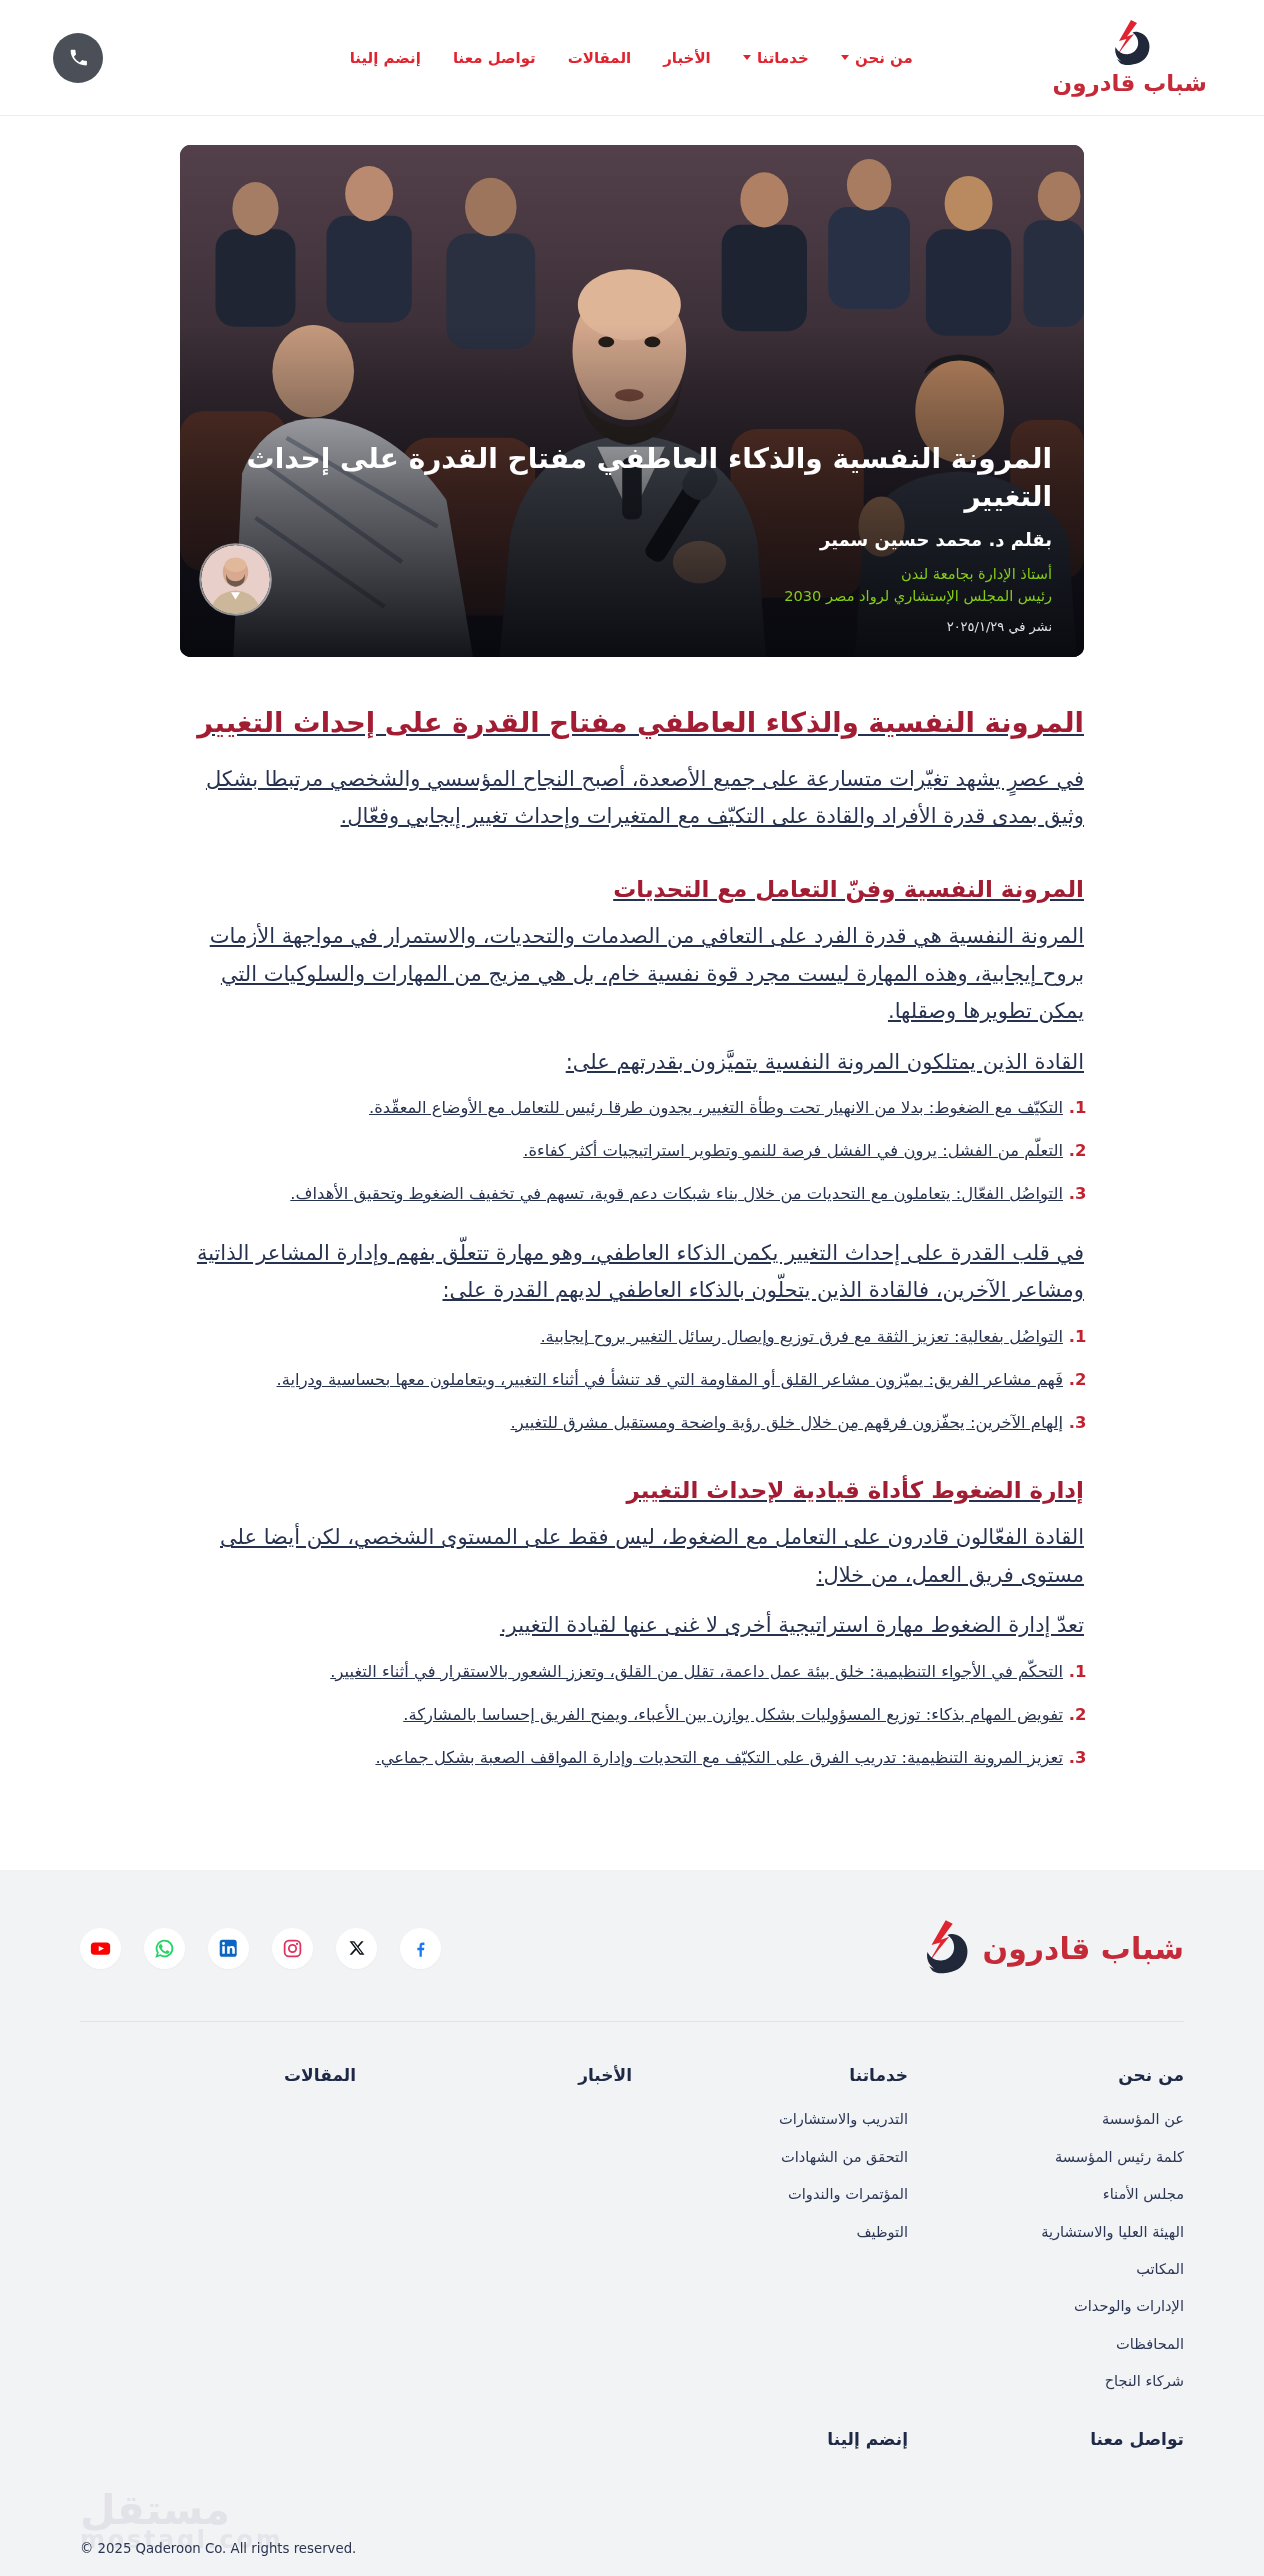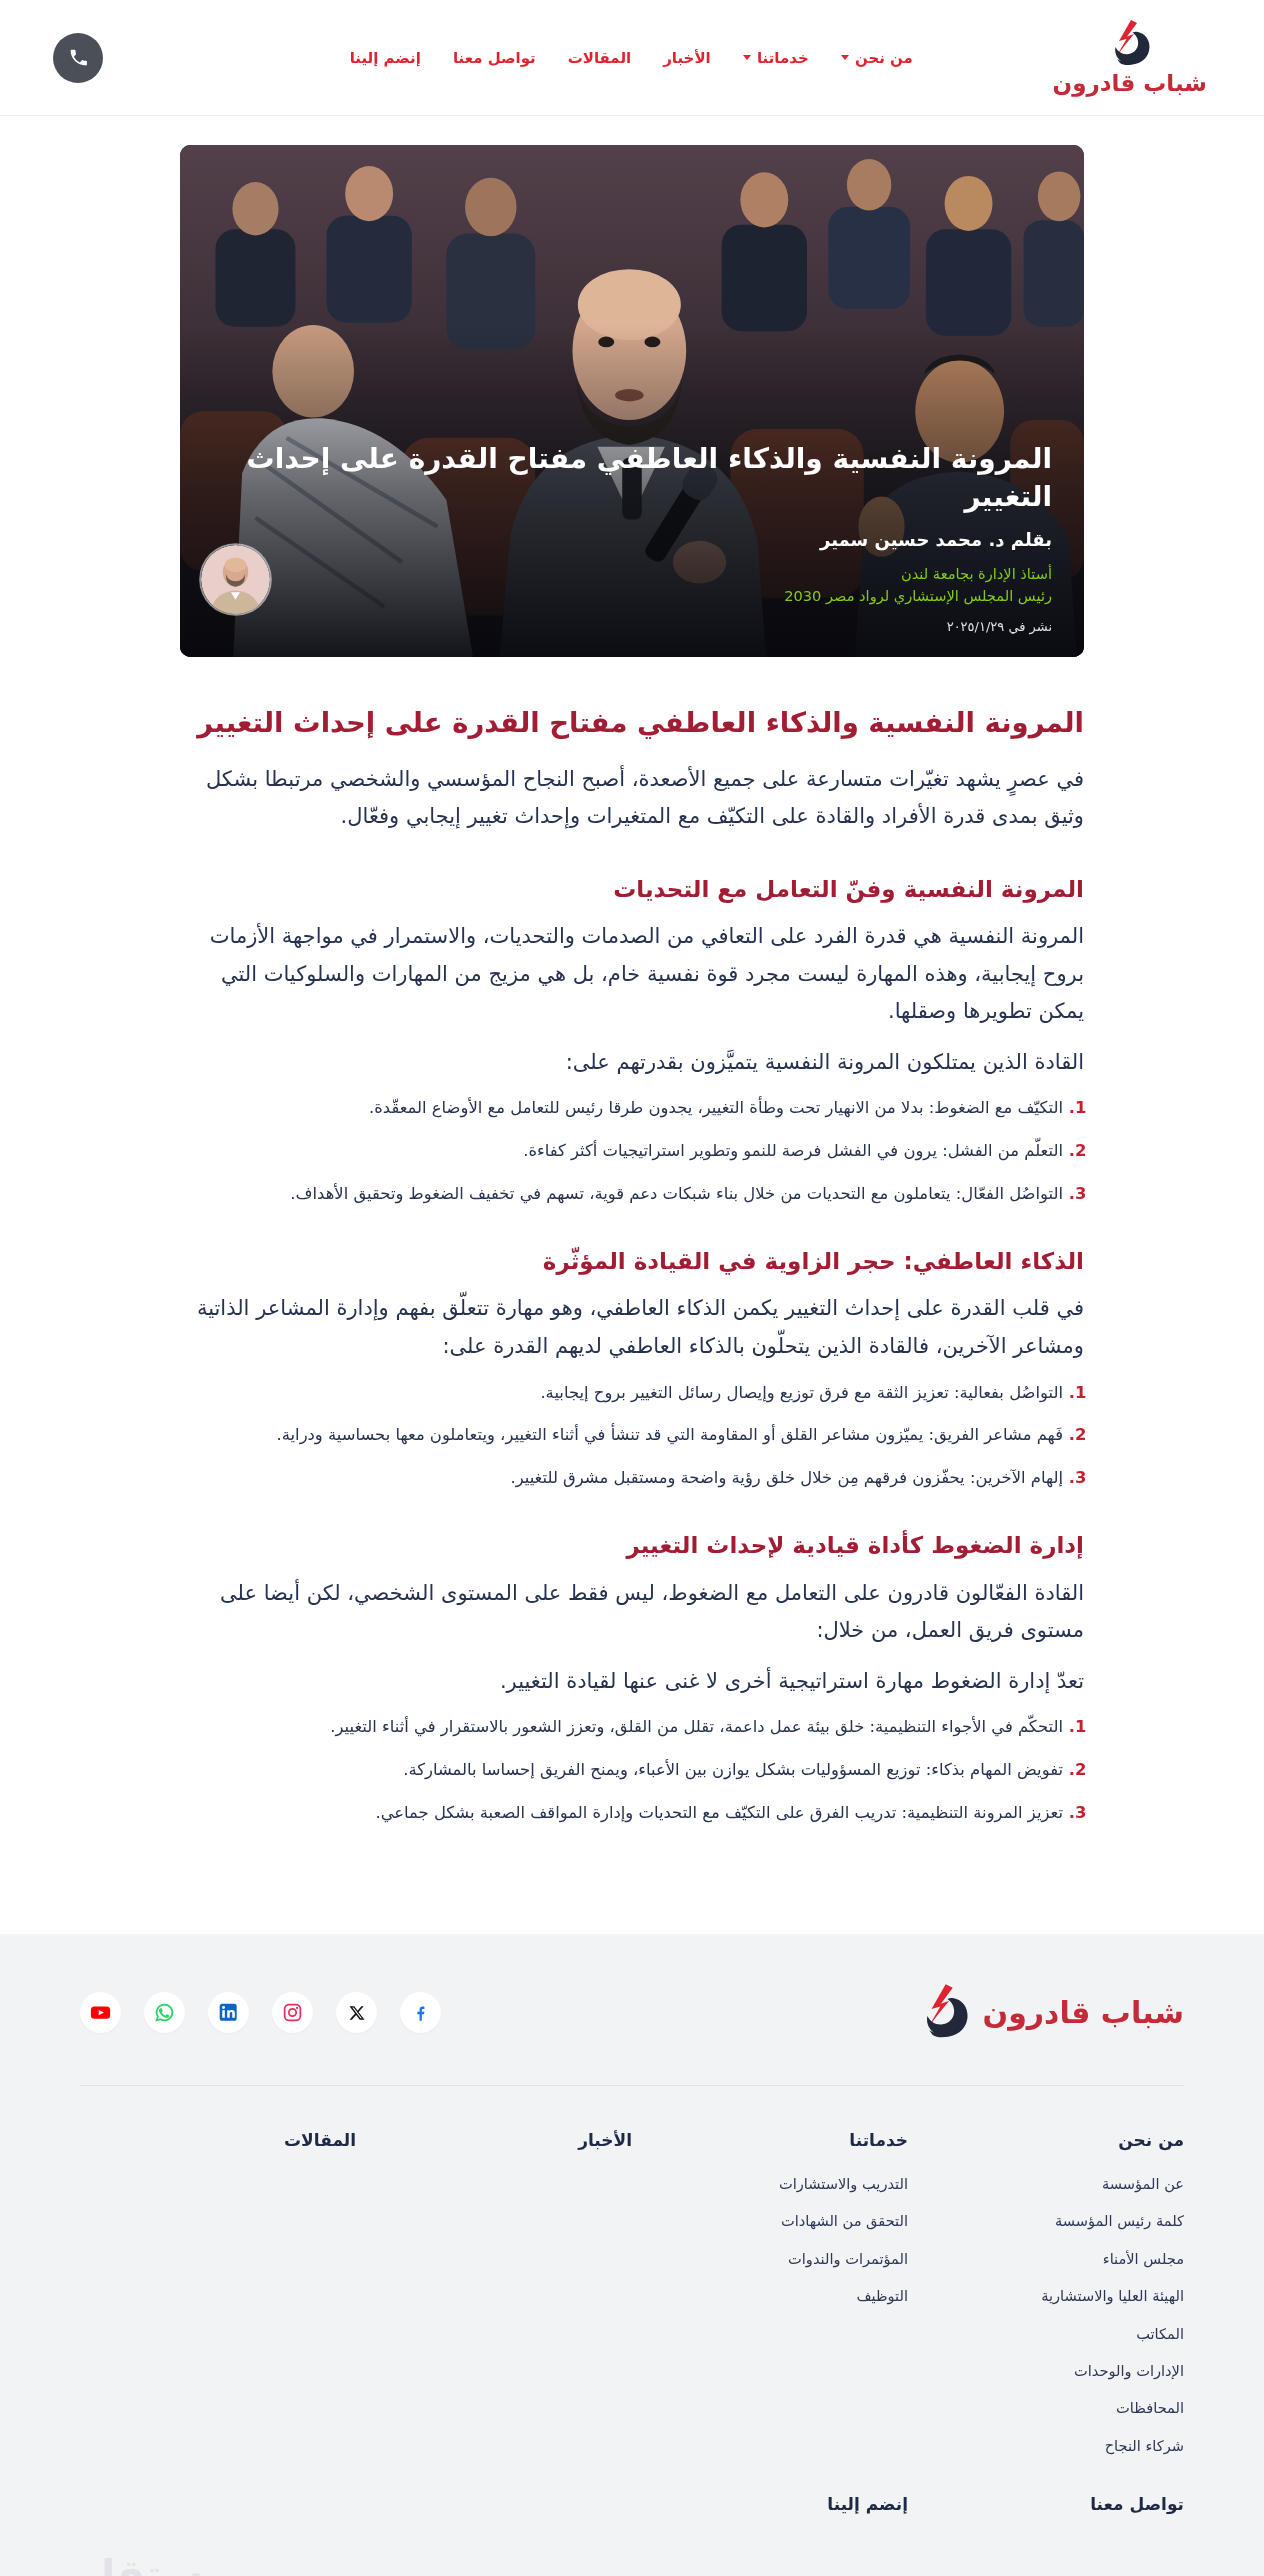"المرونة النفسية والذكاء العاطفي مفتاح" .content-col { margin: 9px auto -> 0 auto; text-decoration: none -> underline }
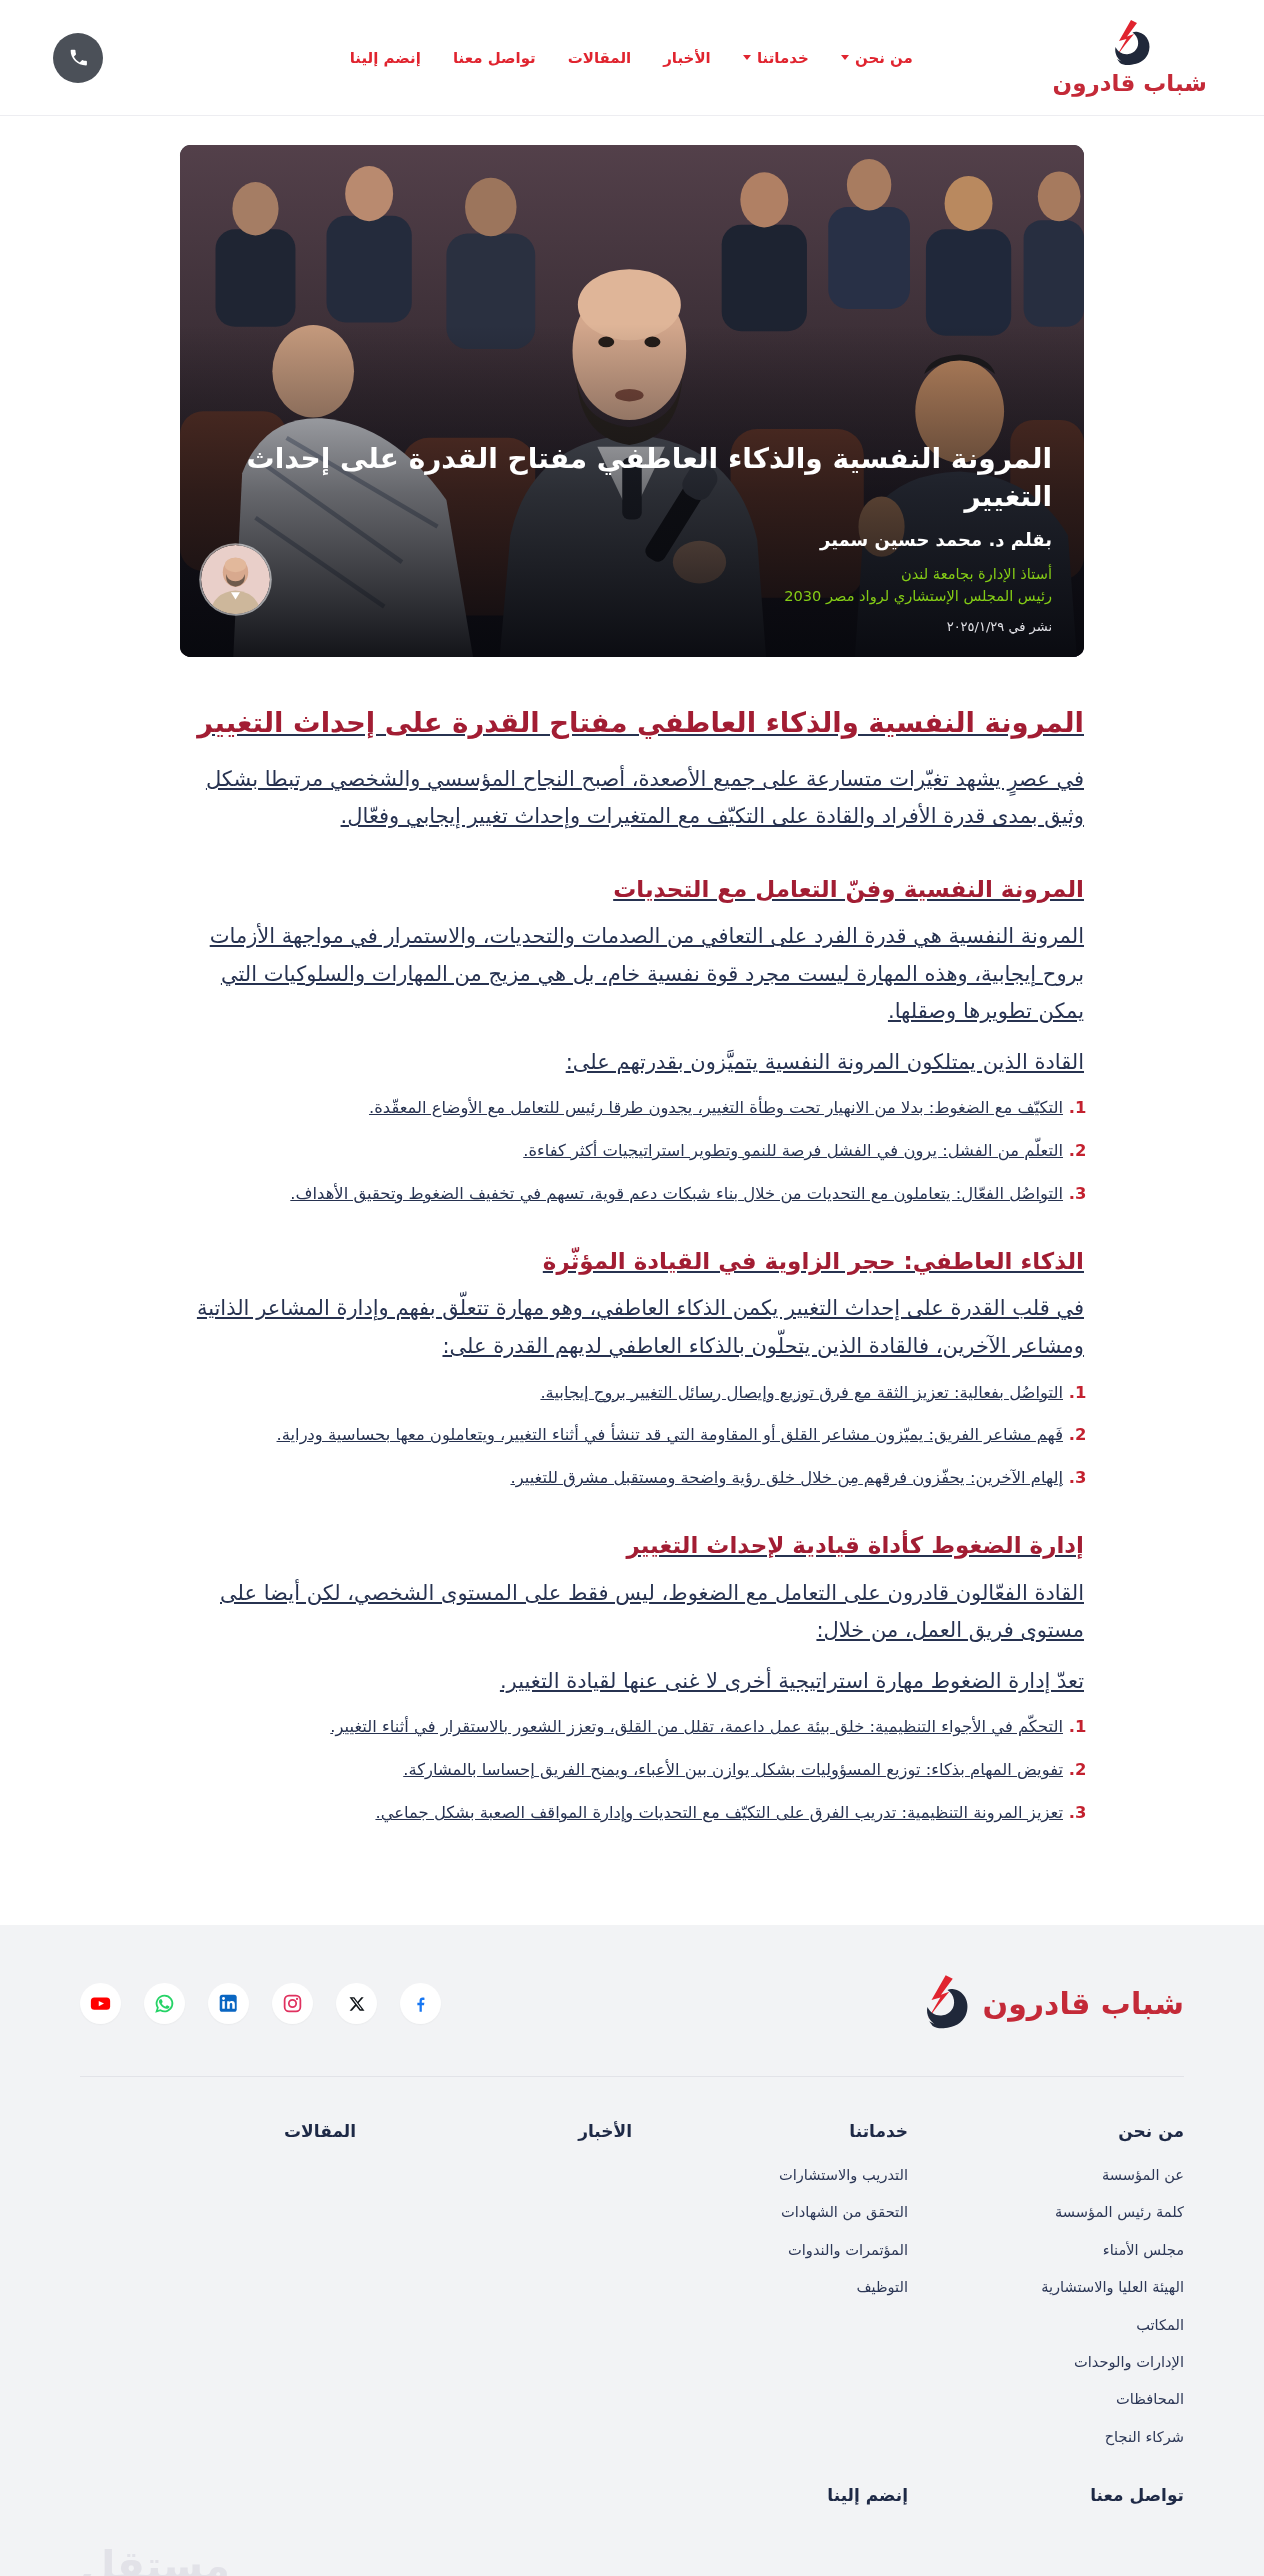"الذكاء العاطفي: حجر الزاوية في" h2 { html: <h2>الذكاء العاطفي: حجر الزاوية في القيادة المؤثّرة</h2> -> none }
